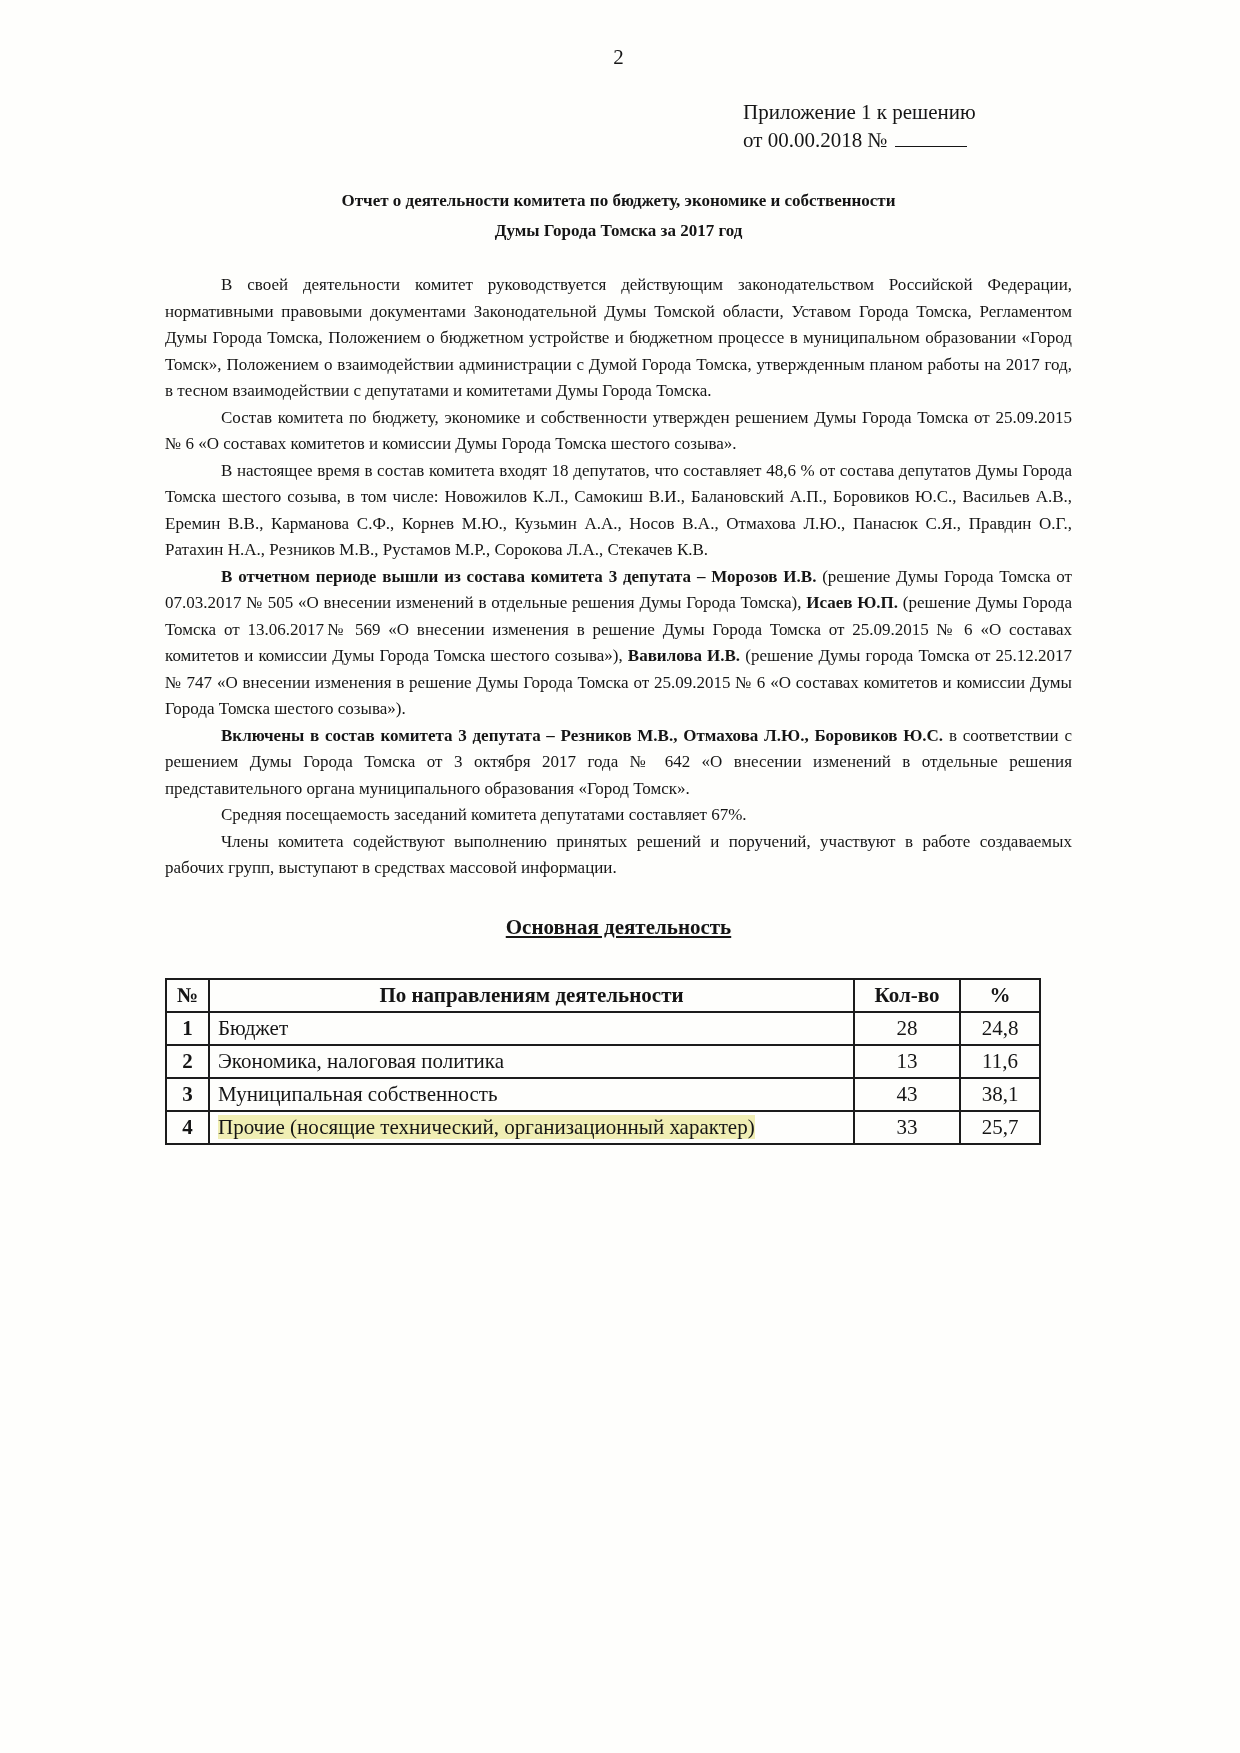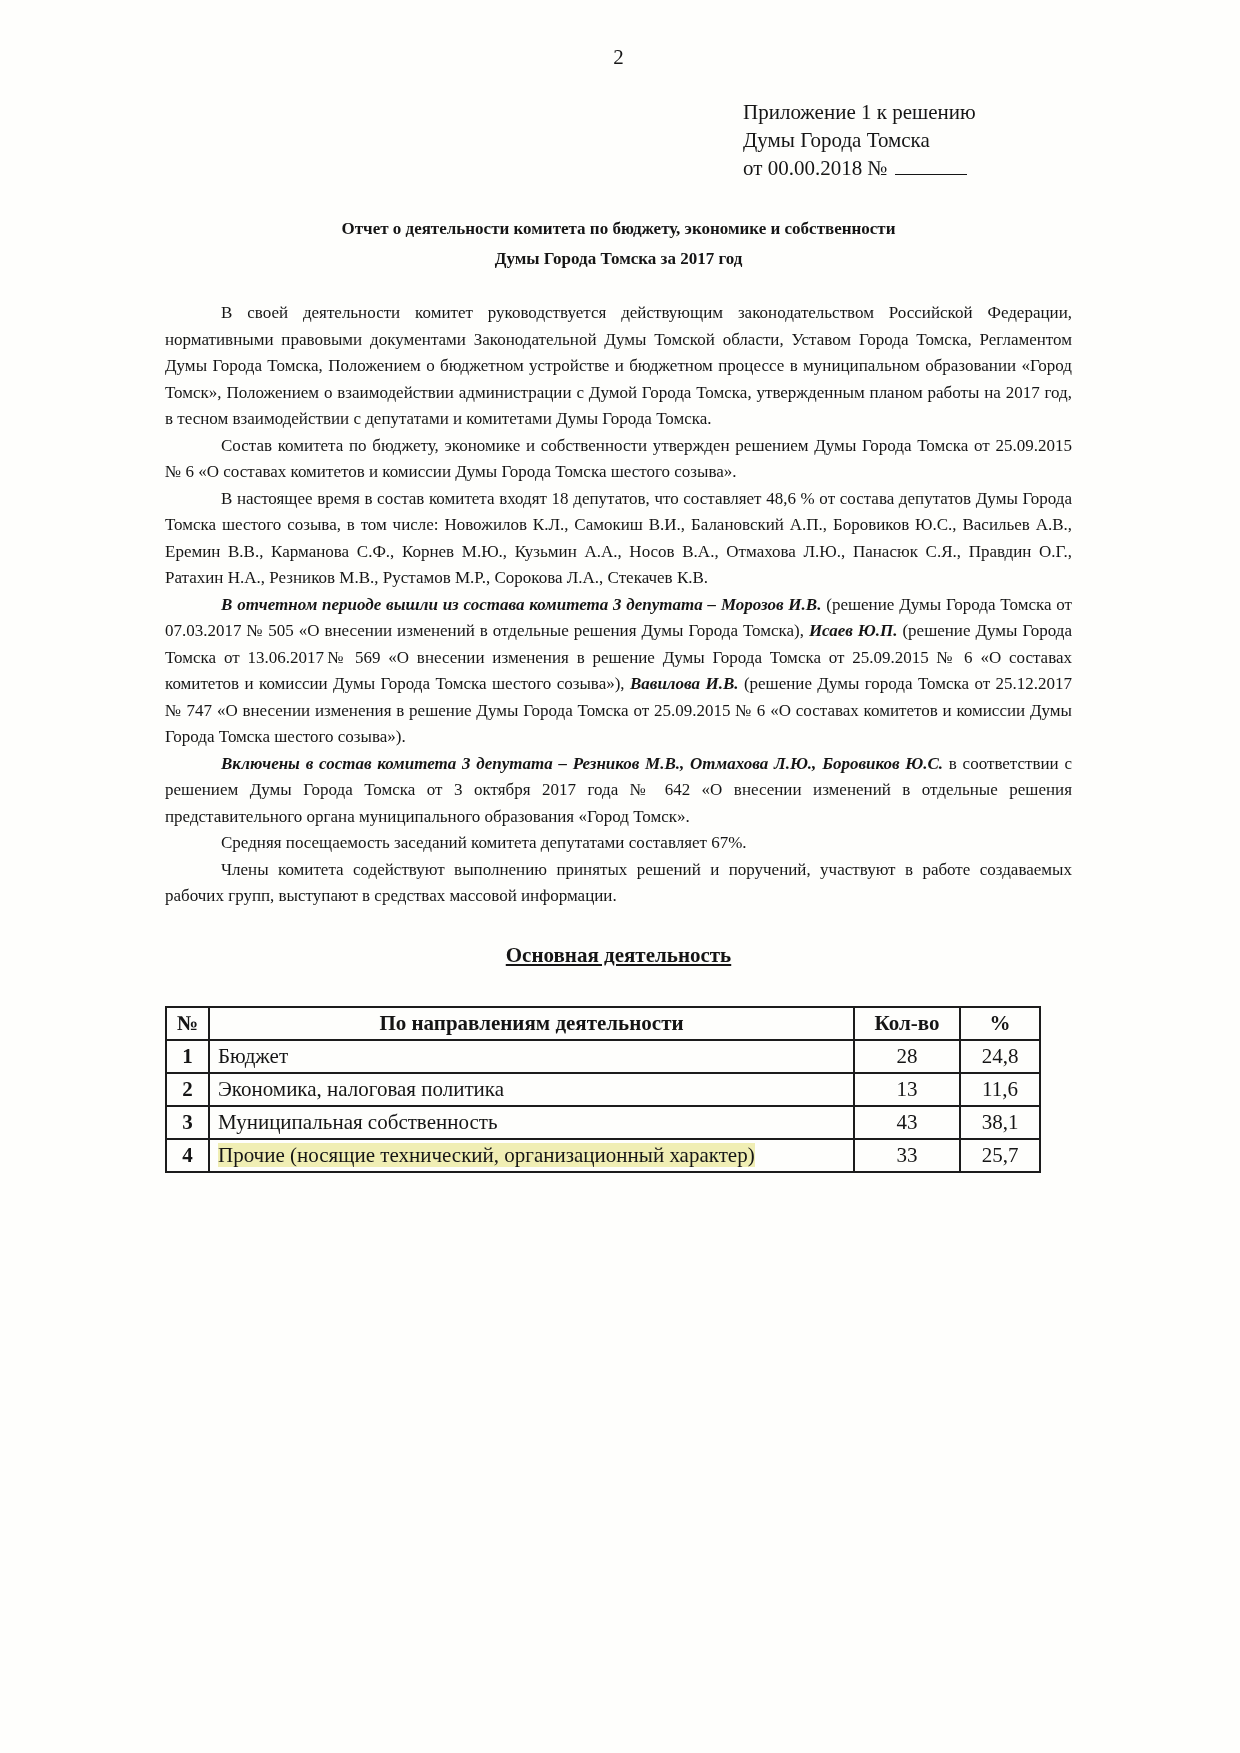"Думы Города Томска" div { html: <div>Думы Города Томска</div> -> none }
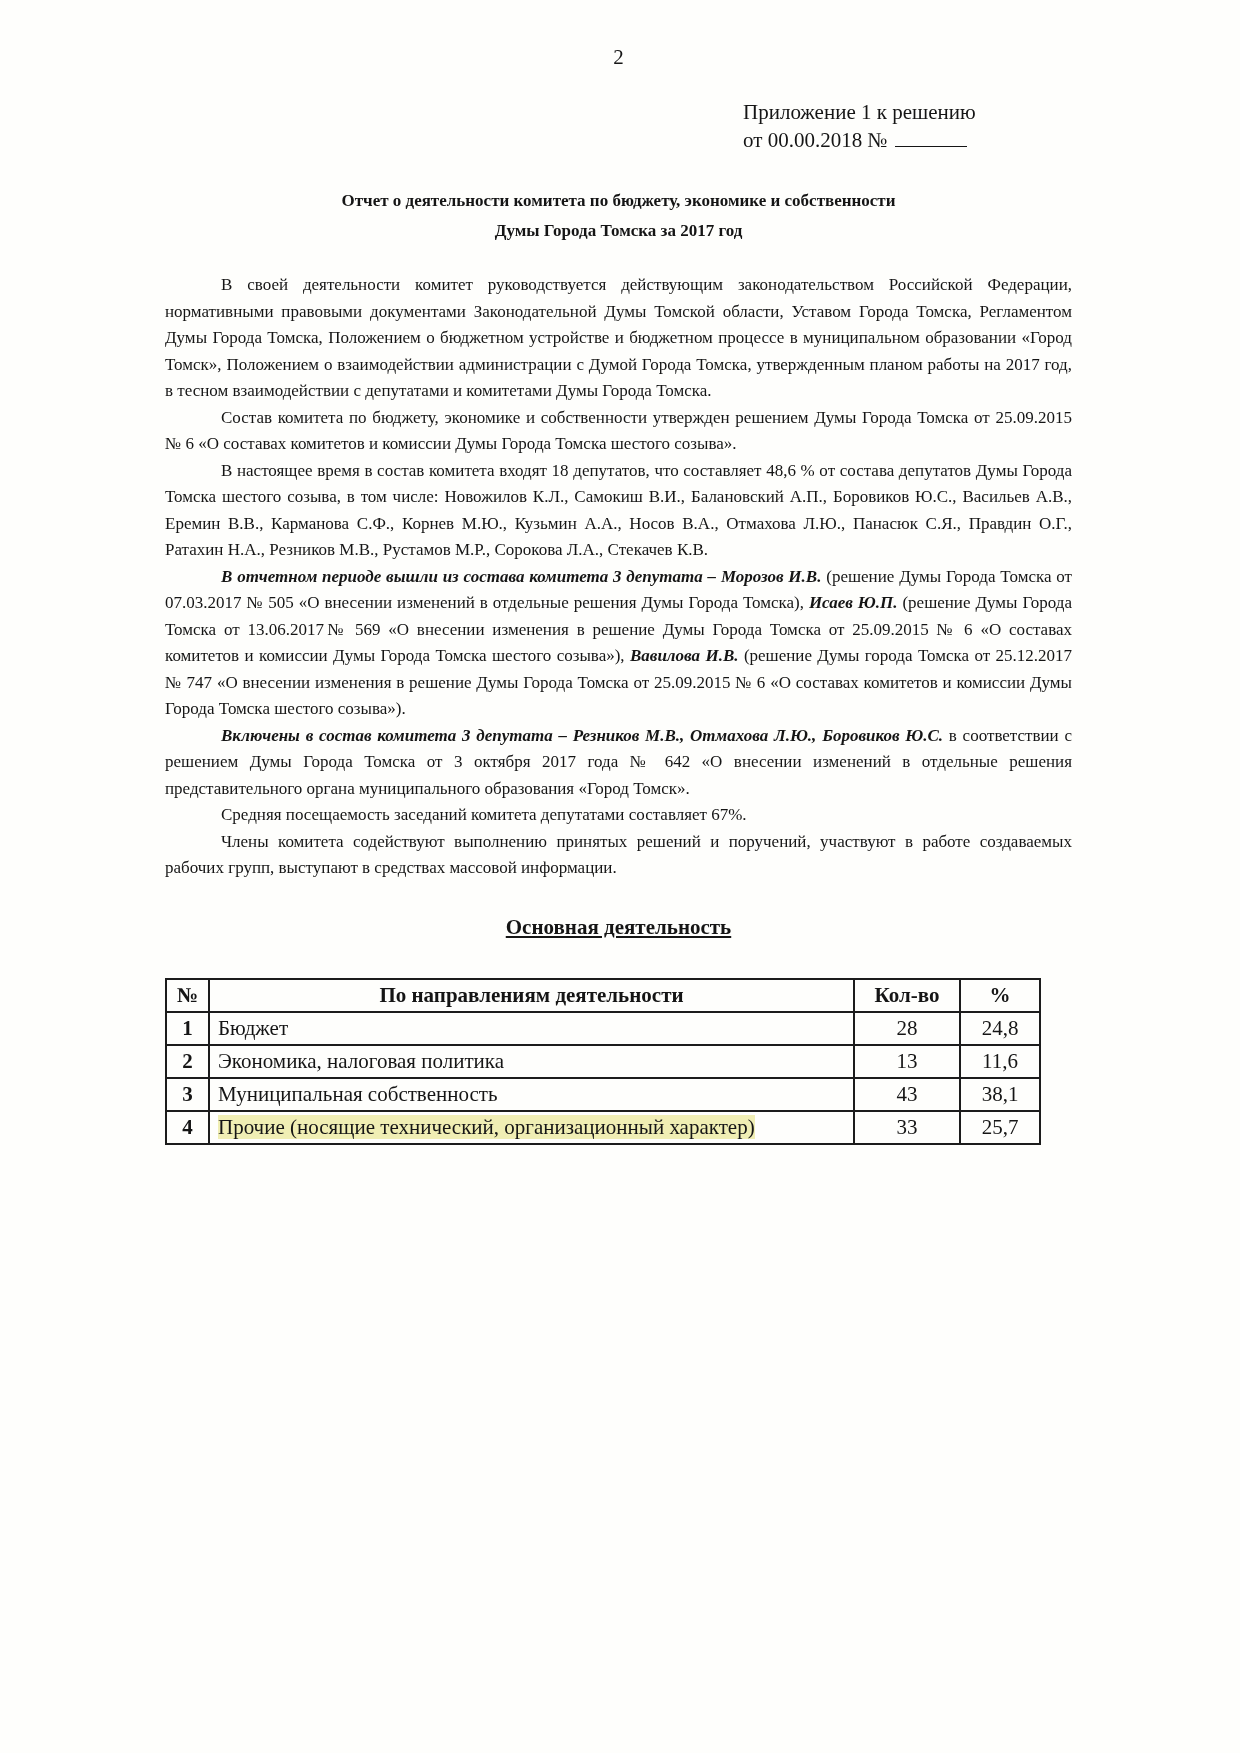"В отчетном периоде вышли из" .bi { font-style: italic -> none }
